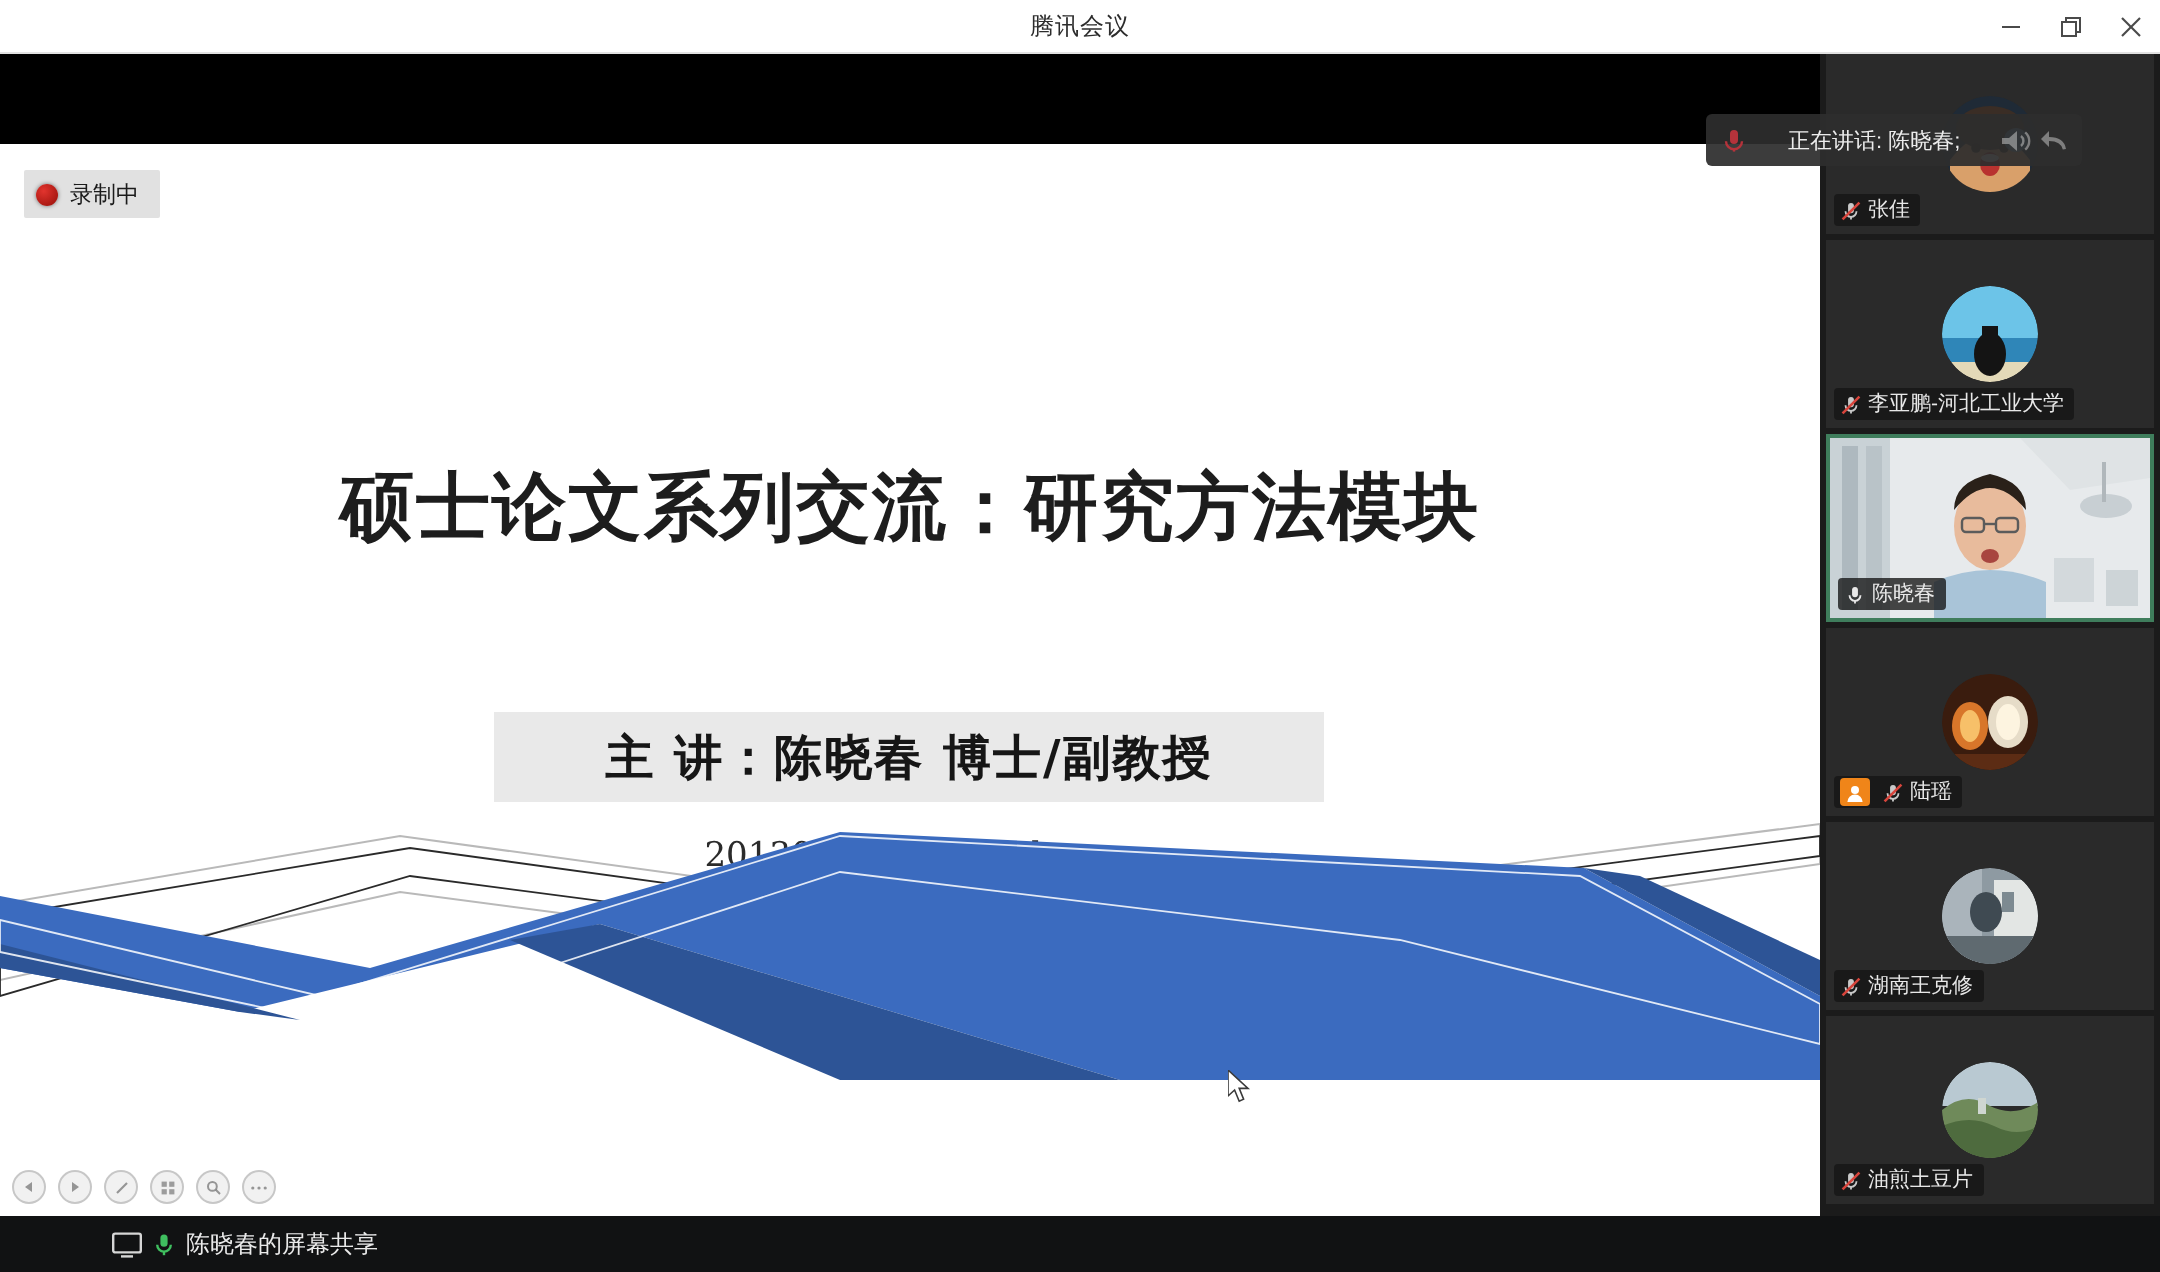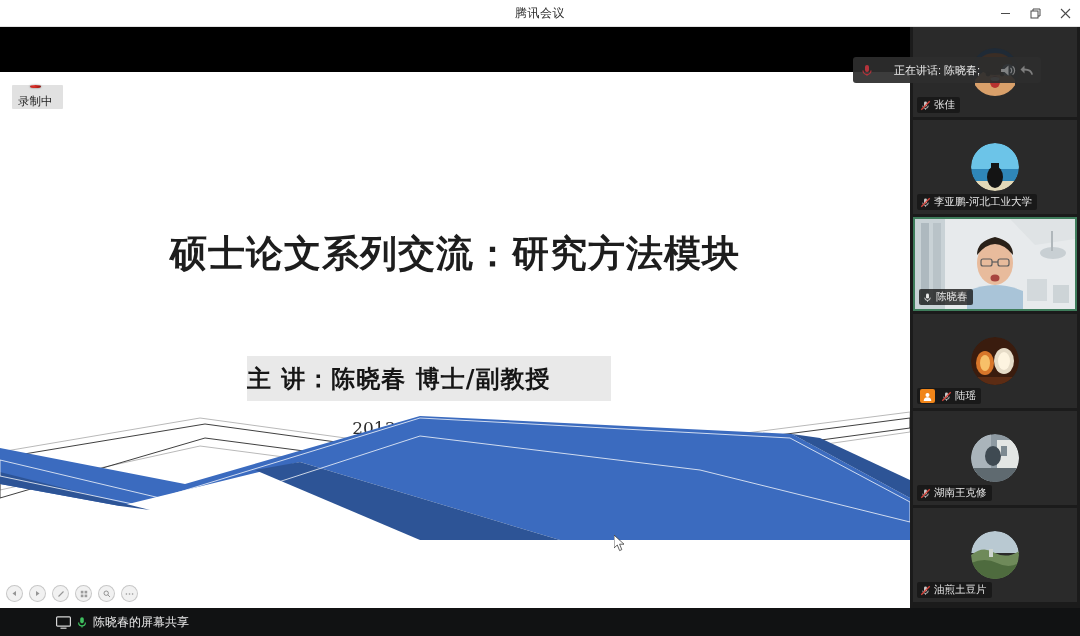"录制中" .rec-badge { flex-direction: column -> none }
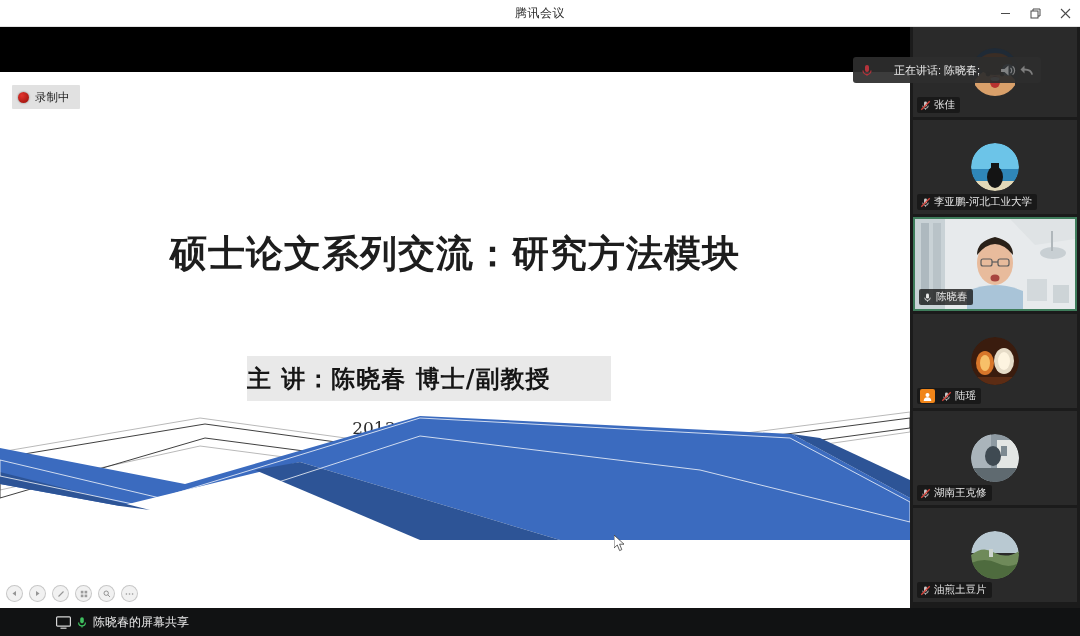"主 讲：陈晓春 博士/副教授" .speaker-box { justify-content: none -> center; width: 364px -> 415px }
